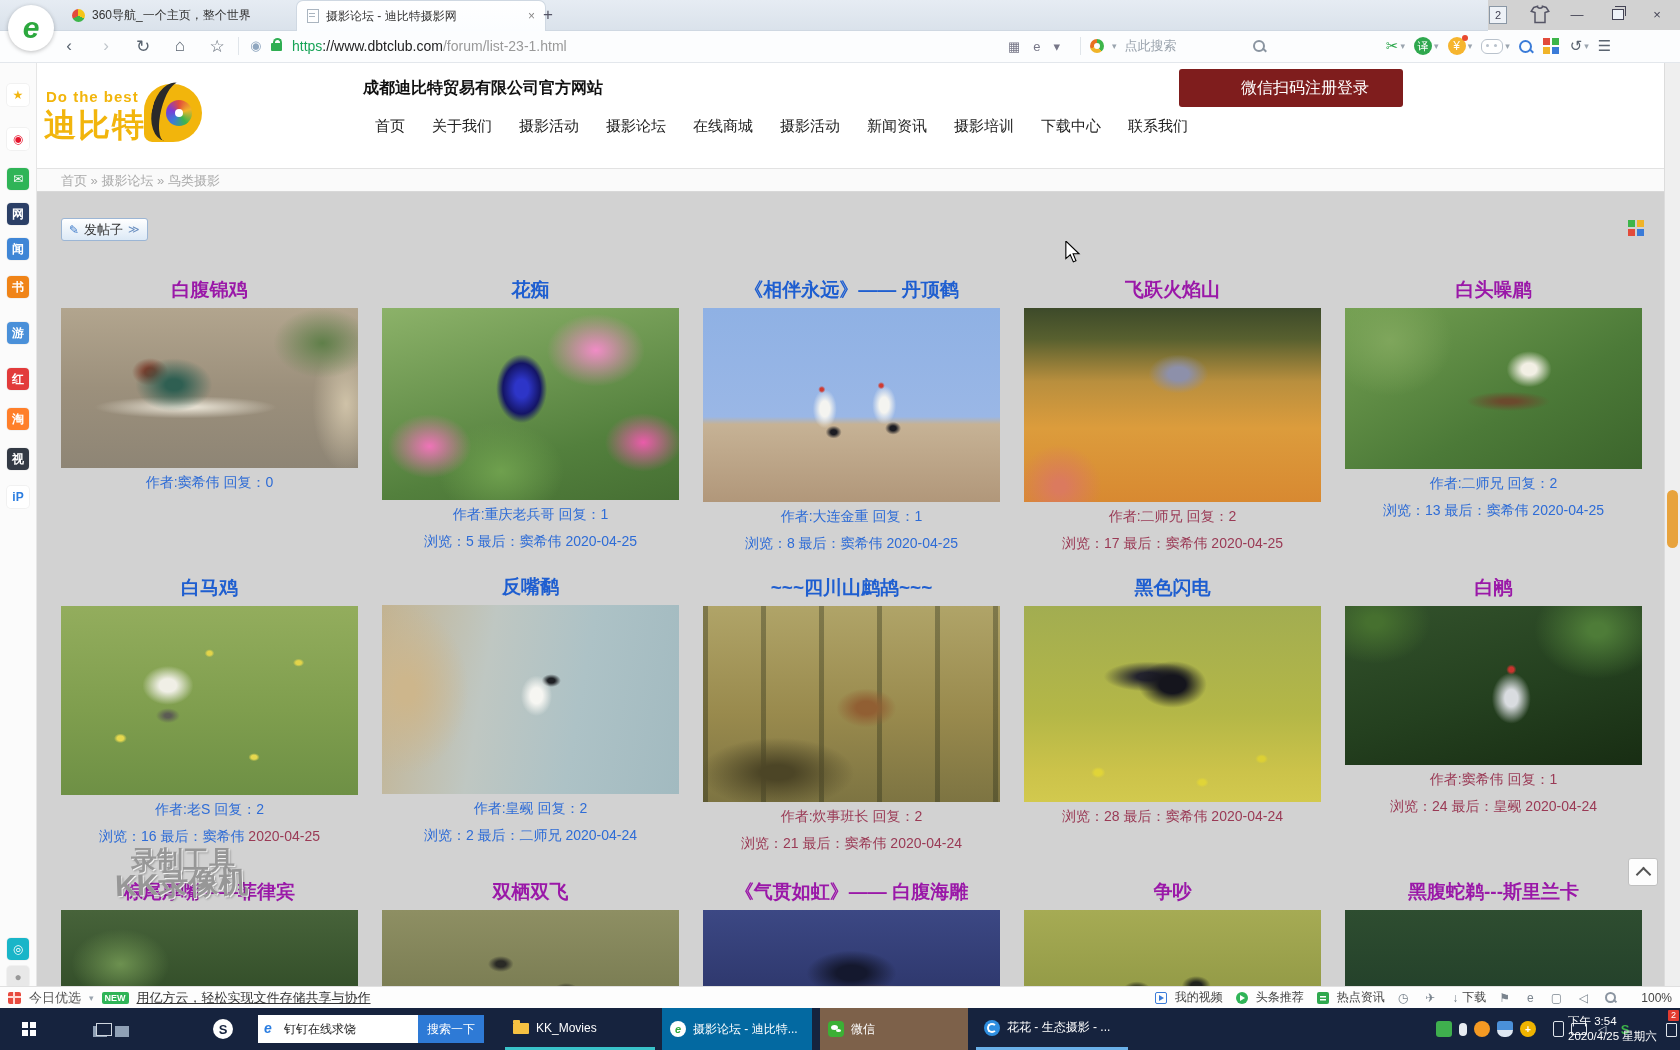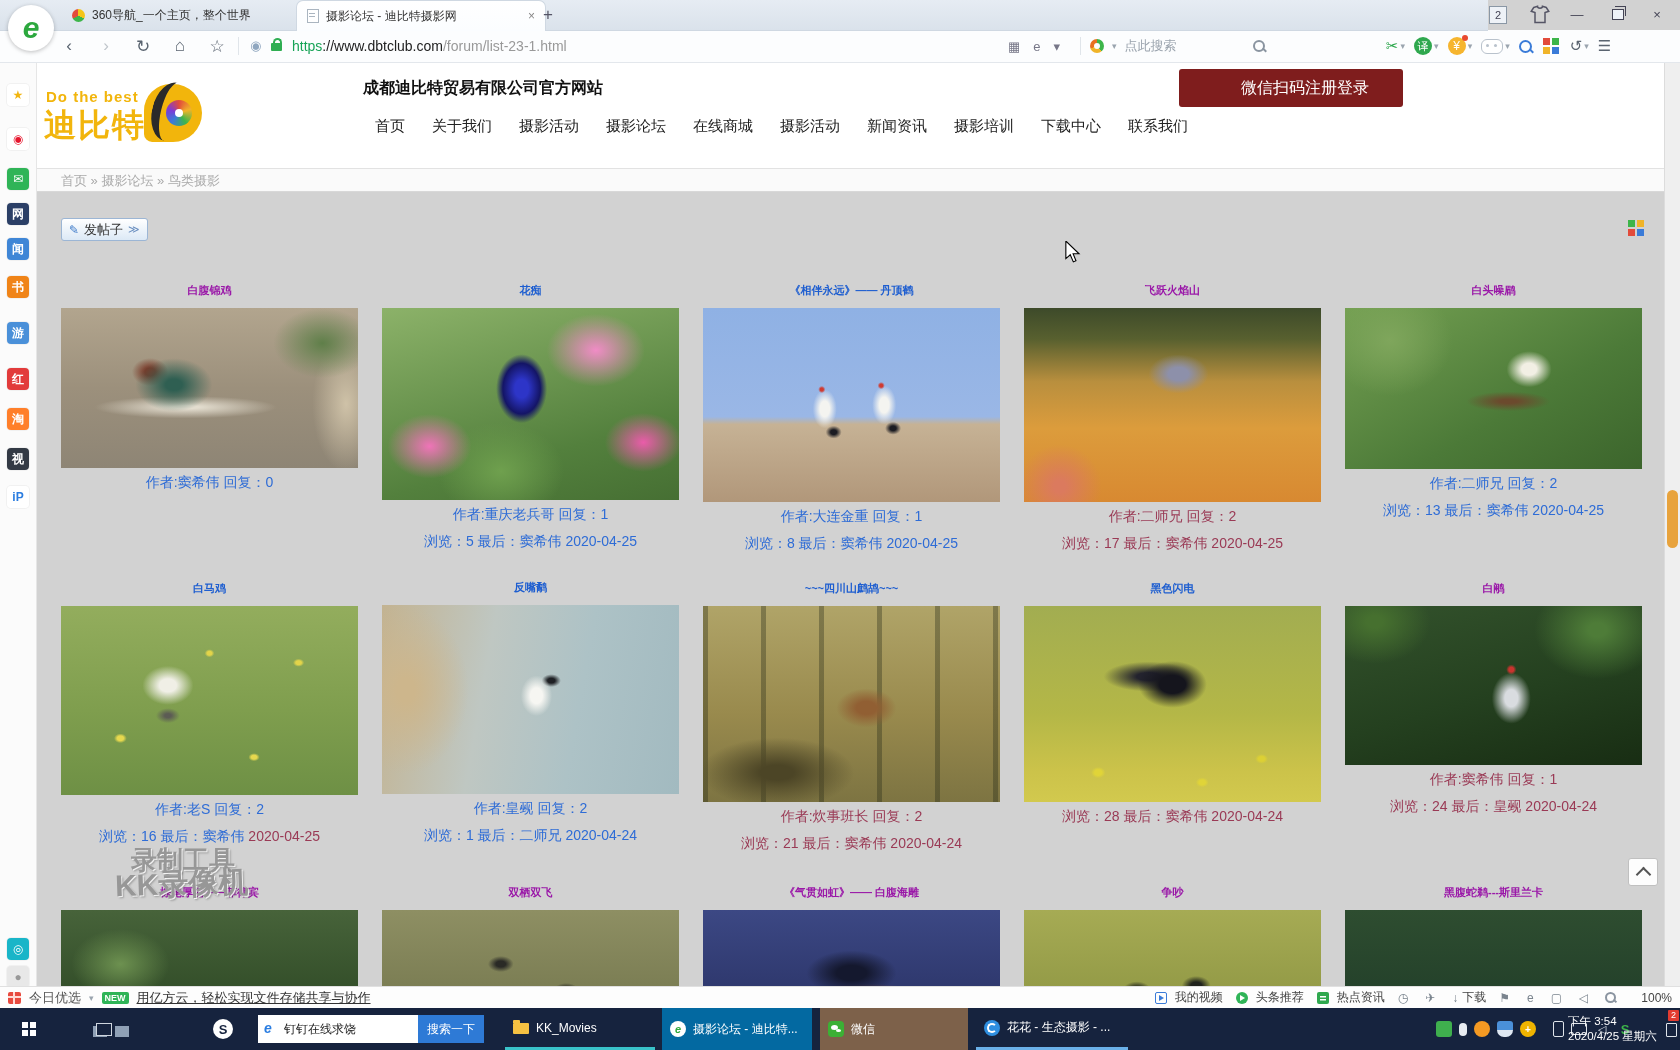"白腹锦鸡" .card-title { font-size: 11px -> 19px }
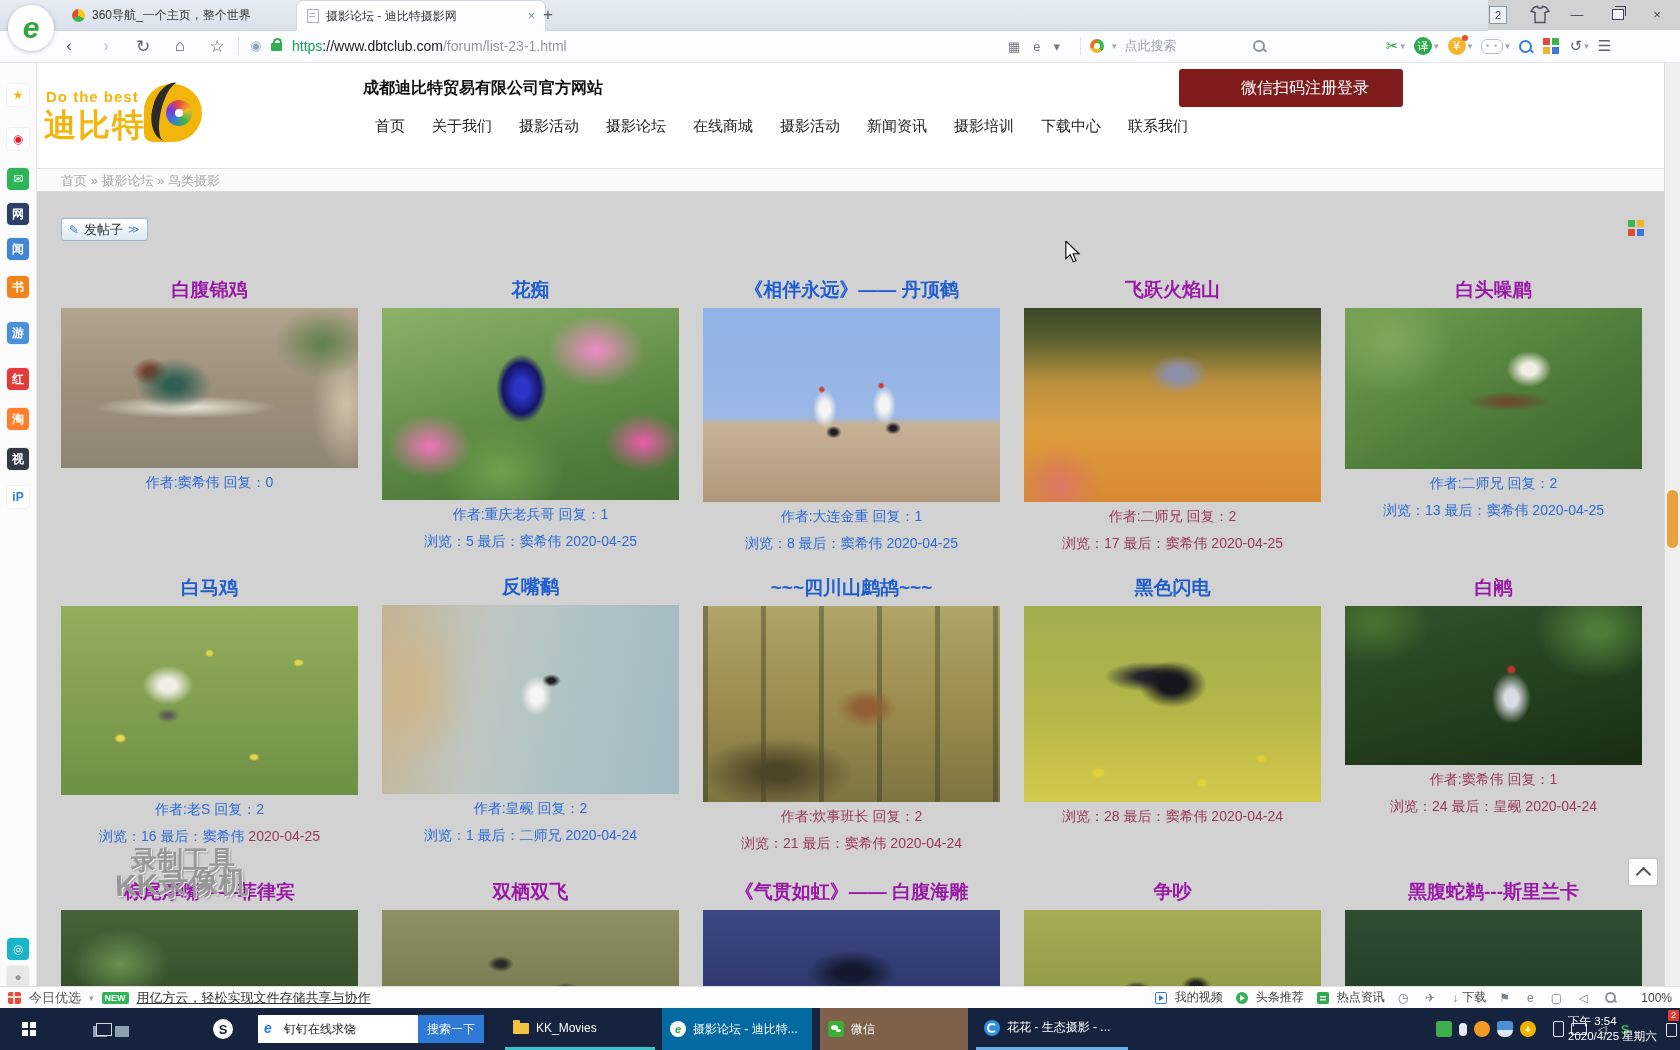"浏览：1 最后：二师兄" span { text: 1 -> 2 }
